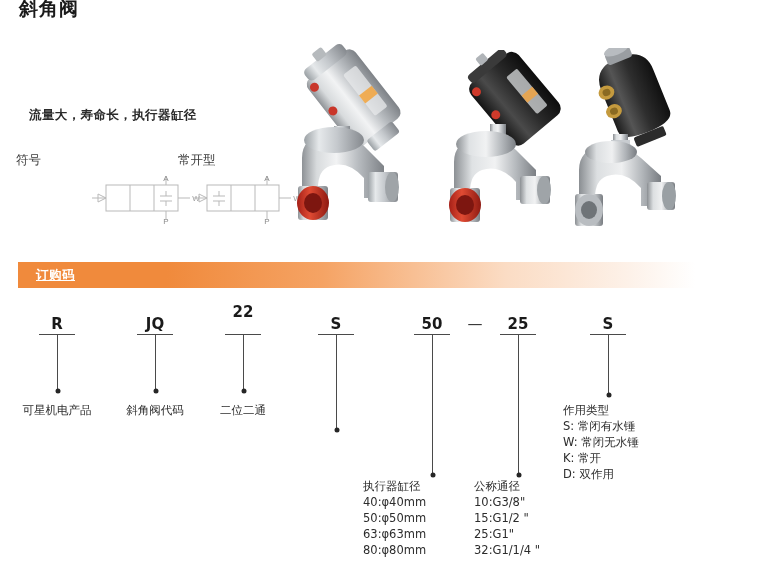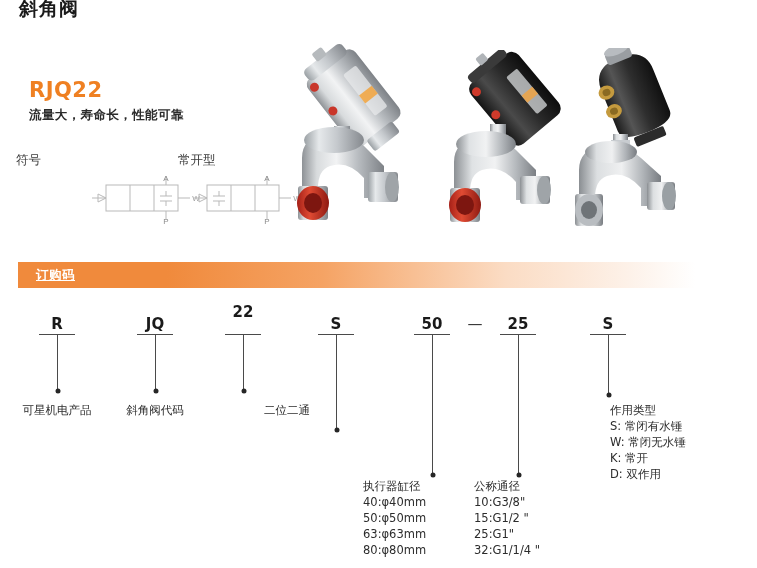"RJQ22" div.model-name { html: <div>RJQ22</div> -> none }
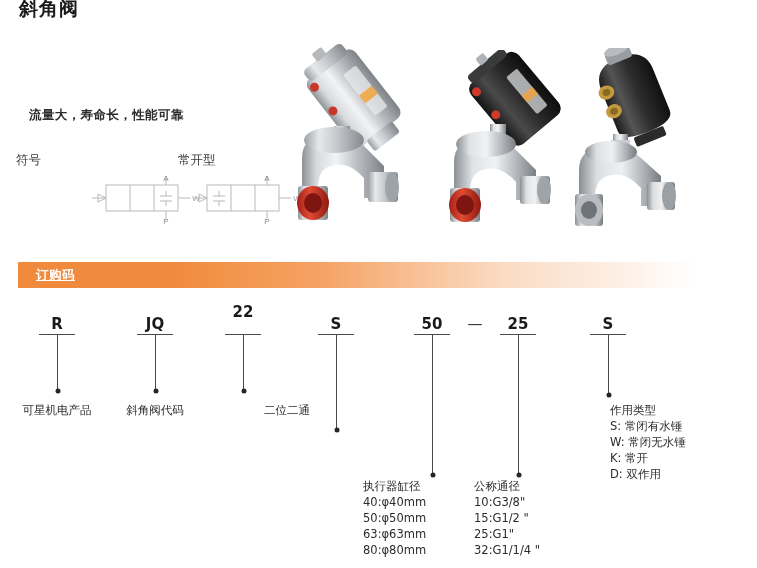"流量大，寿命长，性能可靠" div.tagline { text: 性能可靠 -> 执行器缸径 }
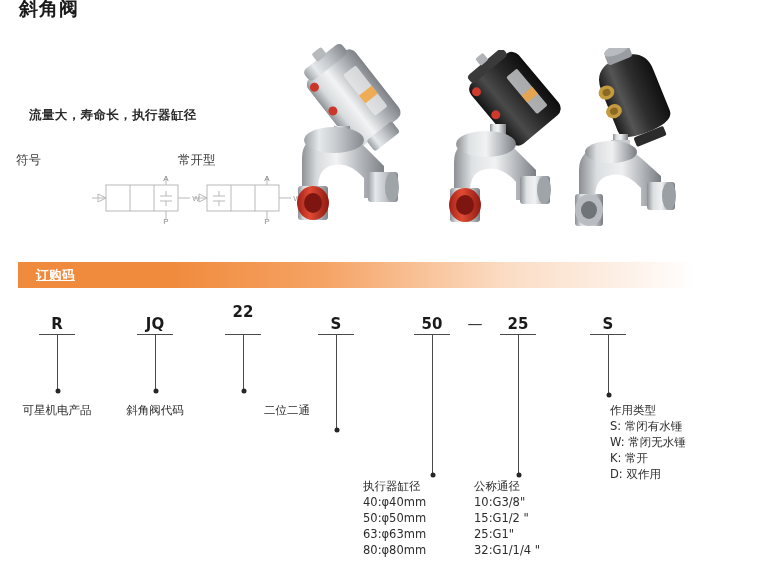"二位二通" div.anno { margin-left: 44px -> none }
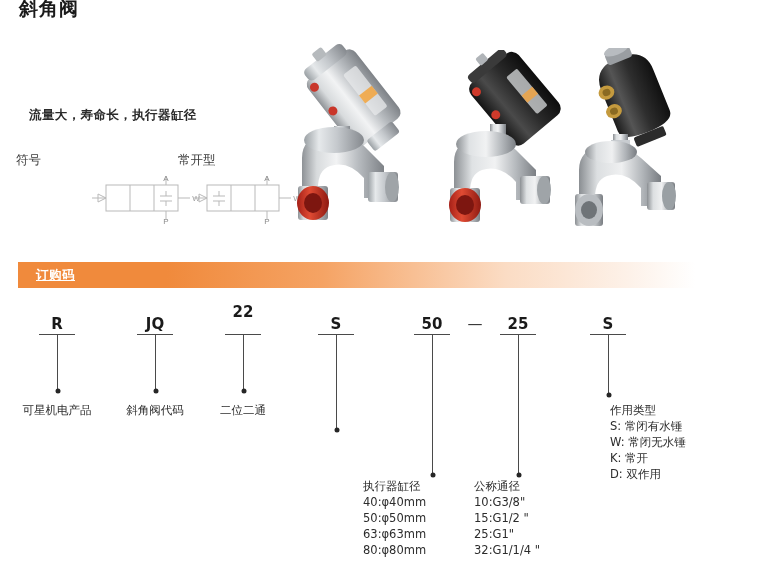"作用类型" div.anno { margin-left: 47px -> none }
